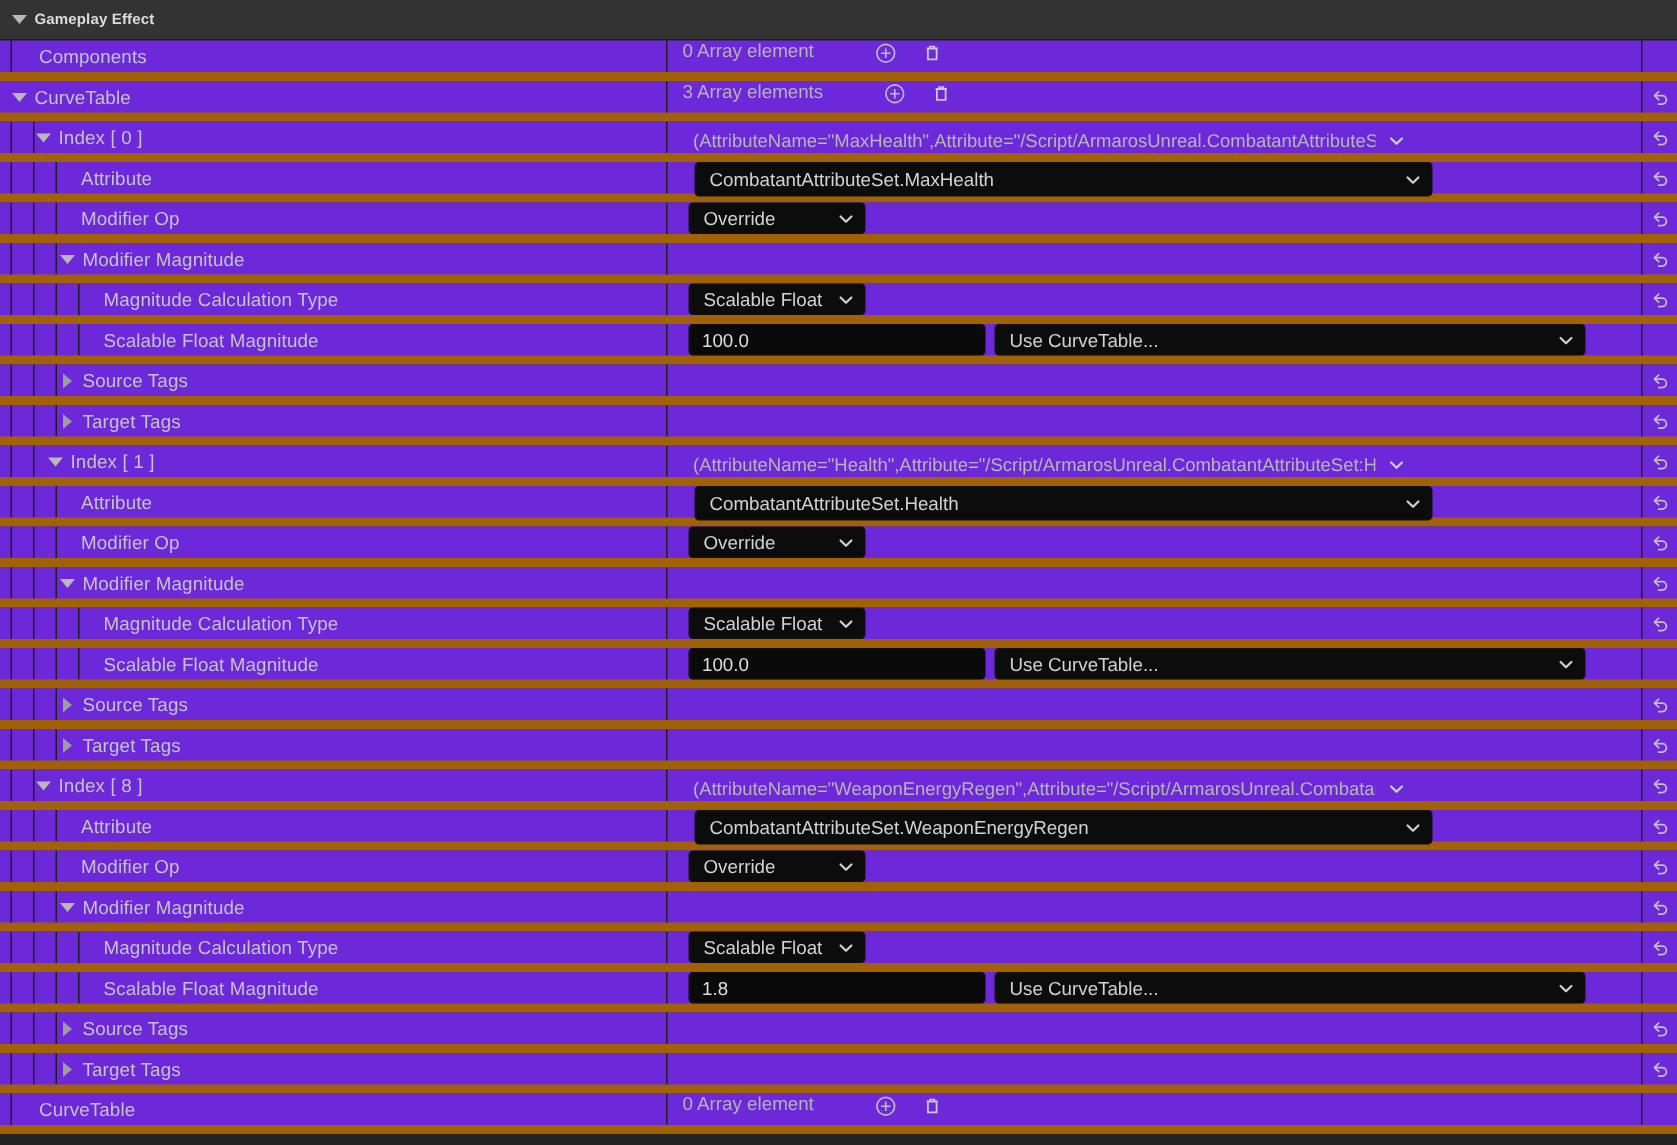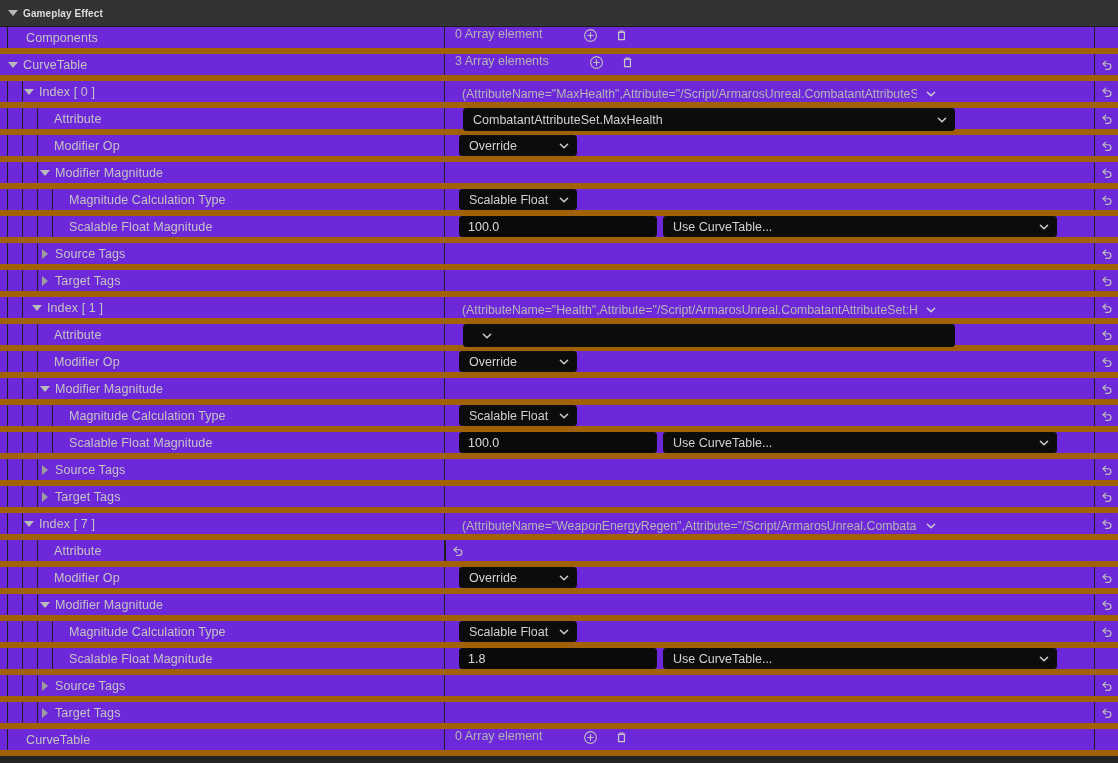"CombatantAttributeSet.Health" span.ctxt { html: none -> <span>CombatantAttributeSet.Health</span> }
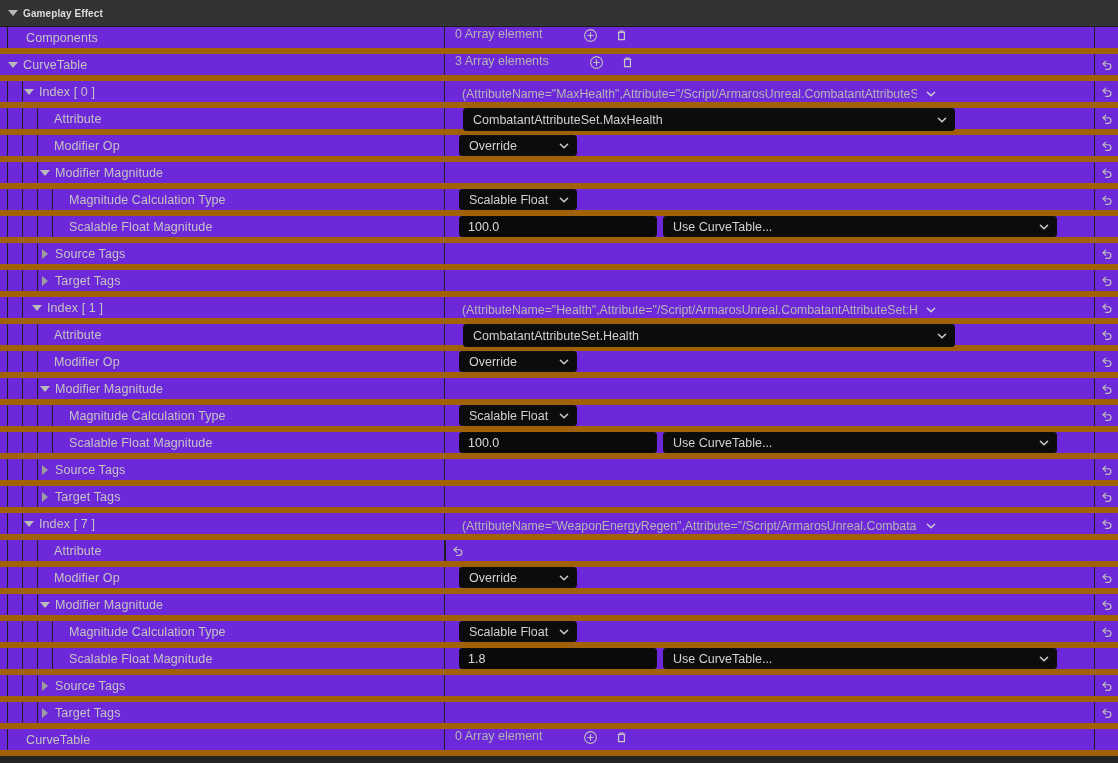"Index [ 7 ]" span.label { text: 7 -> 8 }
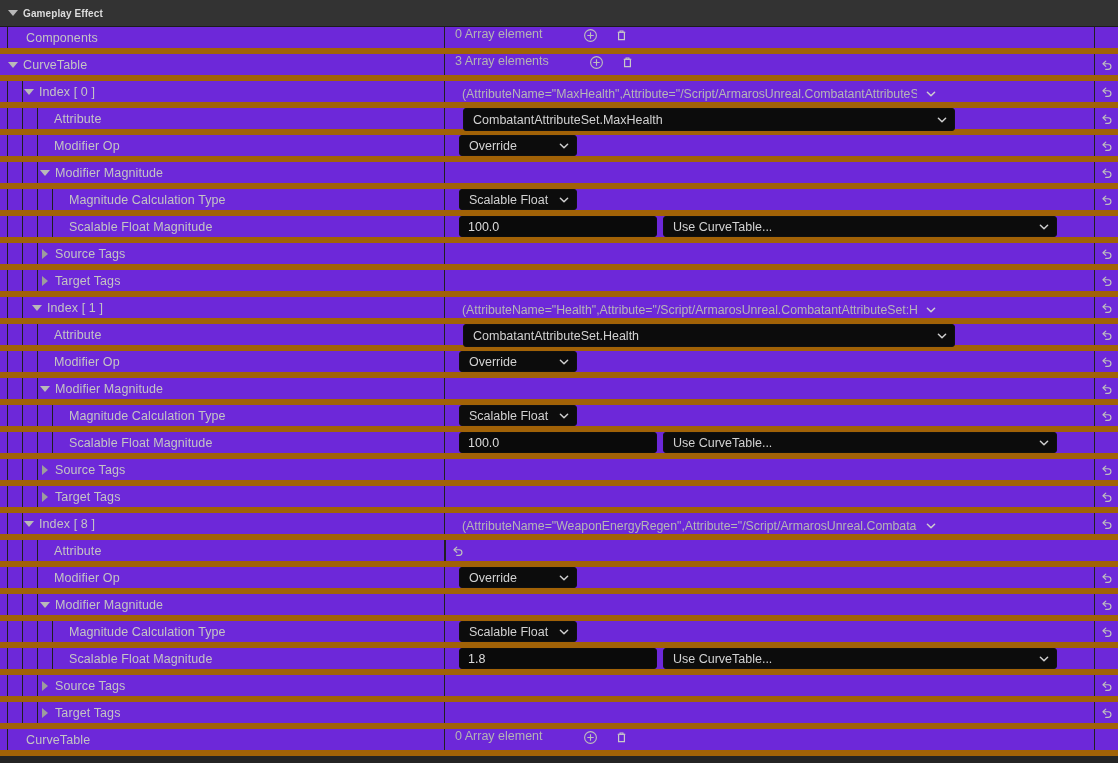"CombatantAttributeSet.WeaponEnergyRegen" div.valcell { html: none -> <div> <div> <span>CombatantAttributeSet.WeaponEnergyRegen</span> <span> <svg> <path></path> </svg> </span> </div> </div> }
